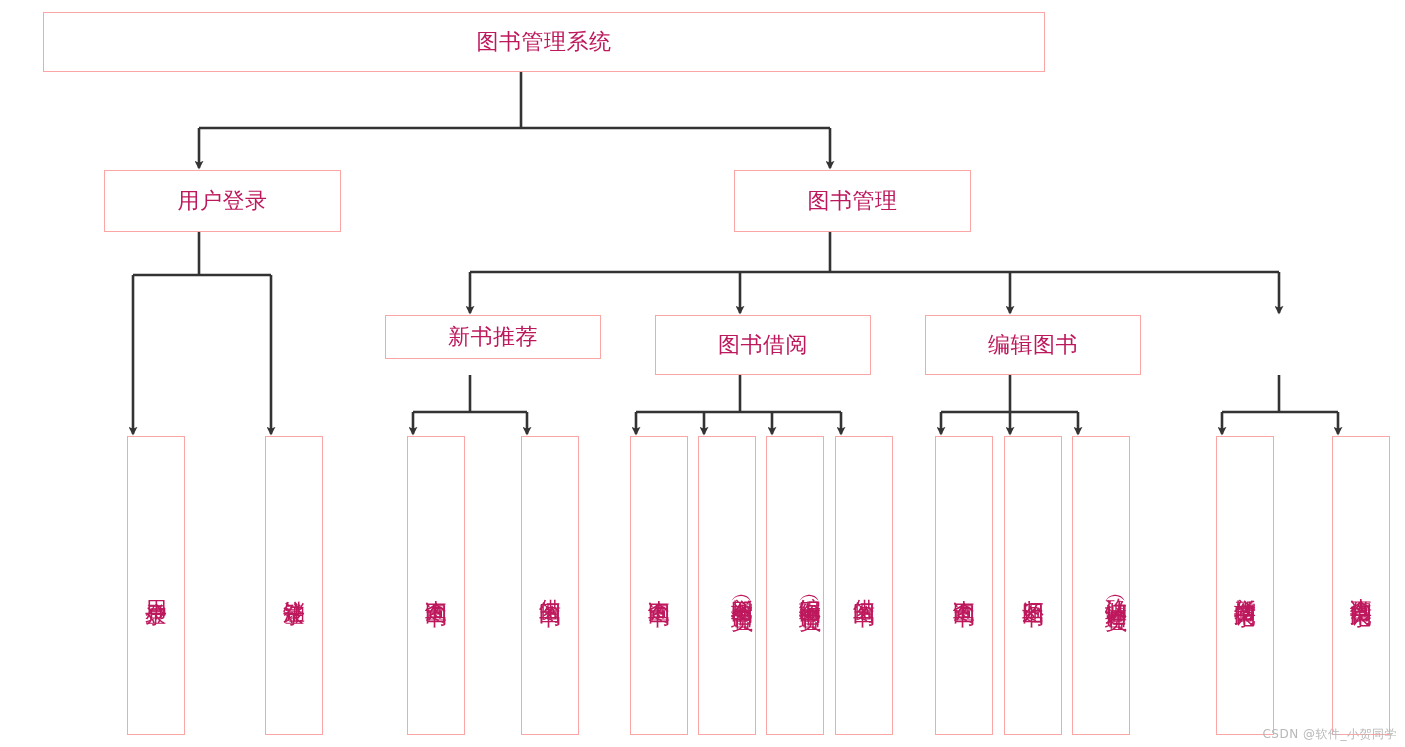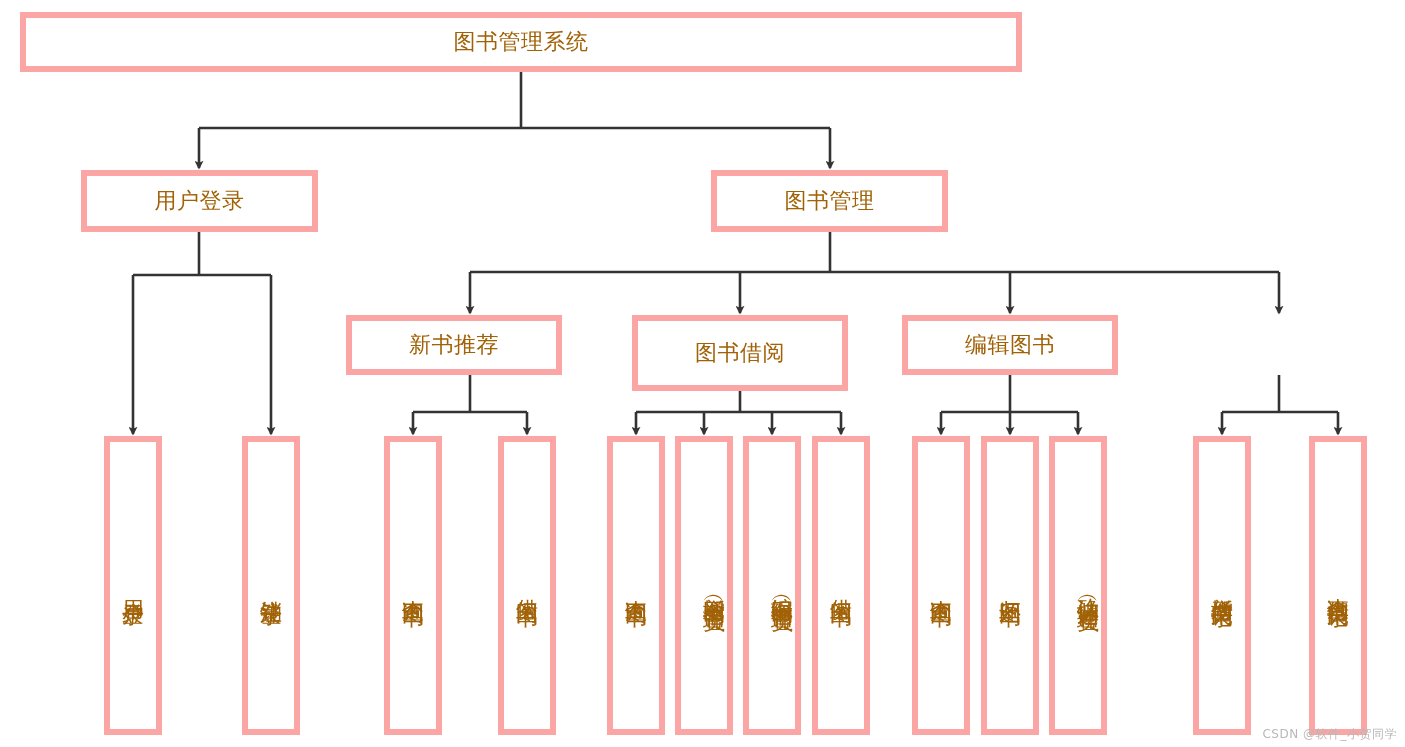"图书管理系统" .node { border: 6px solid #fca5a5 -> 1px solid #fca5a5; color: #a16207 -> #be185d; margin-left: none -> 23px }
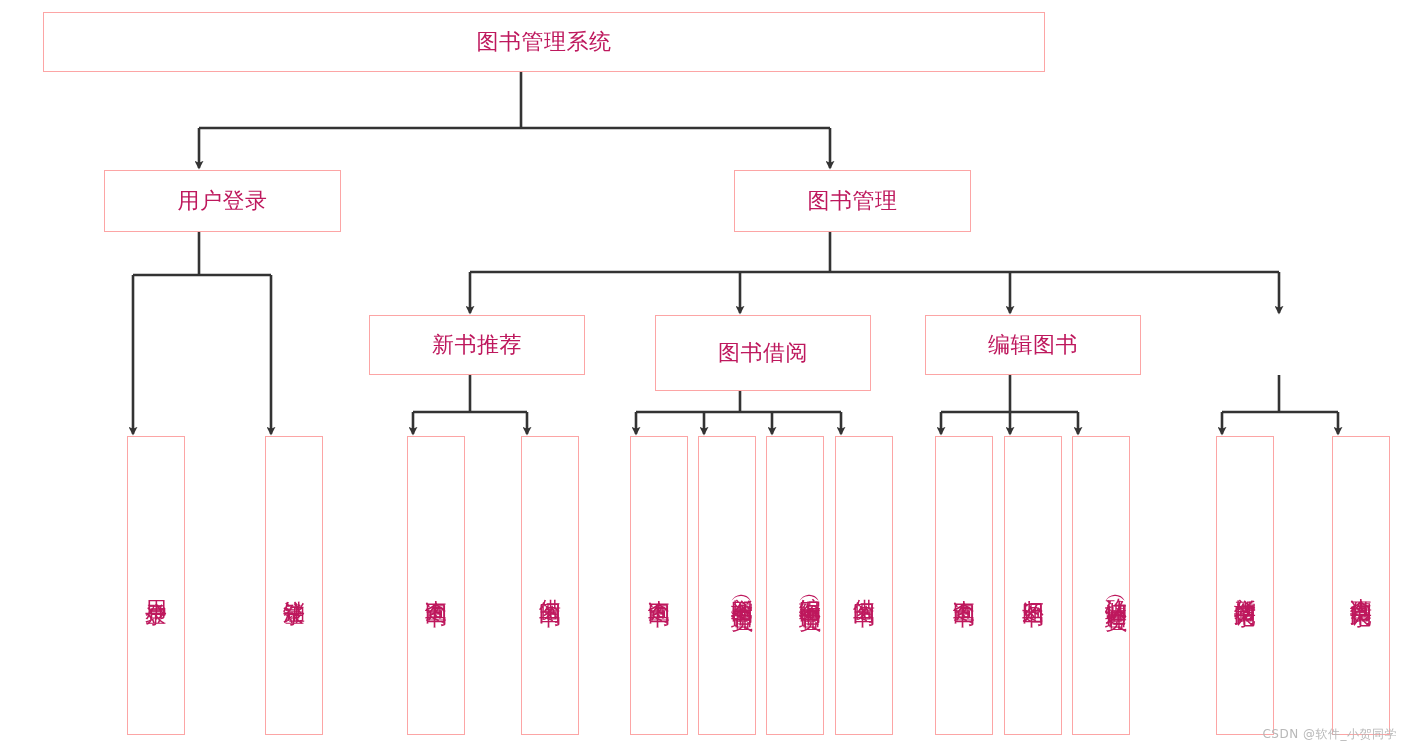"新书推荐" div.node { height: 60px -> 44px; left: 346px -> 362px }
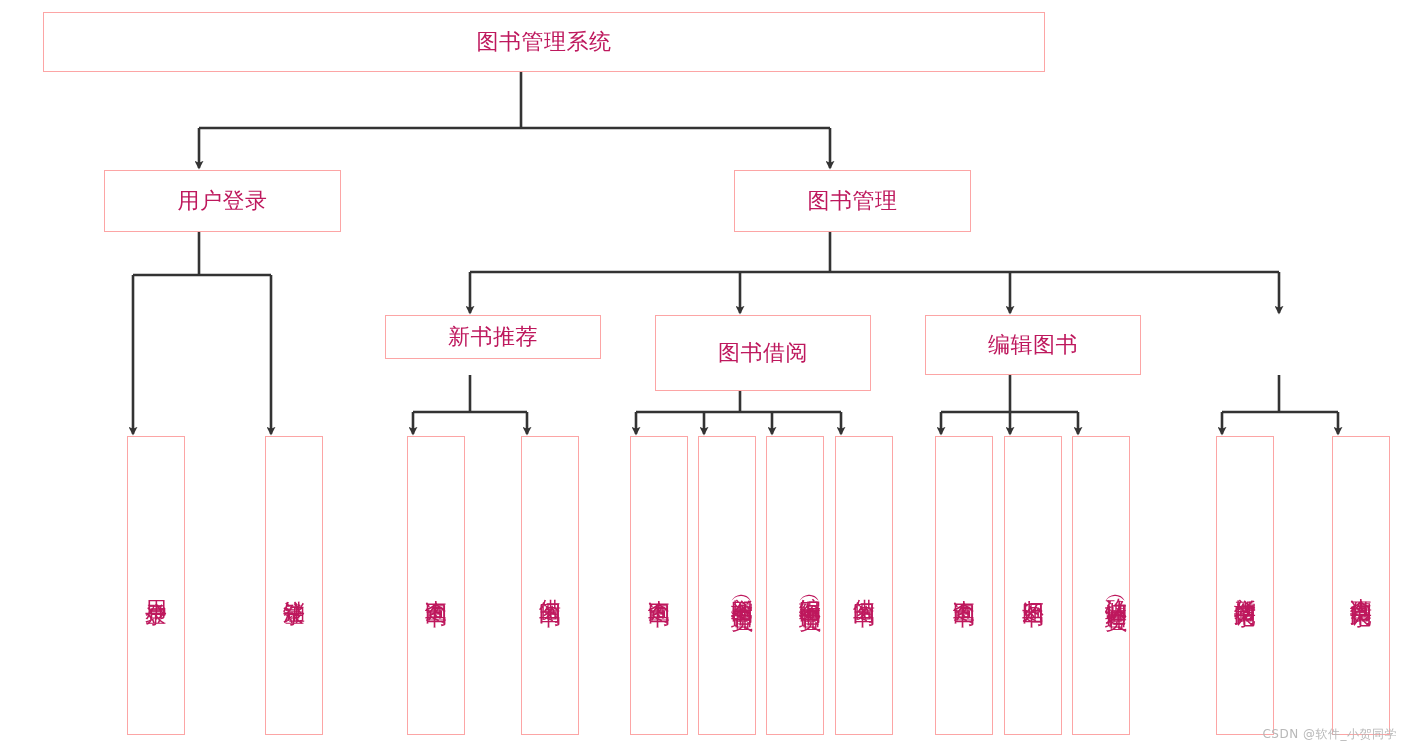"图书借阅" div.node { height: 76px -> 60px }
